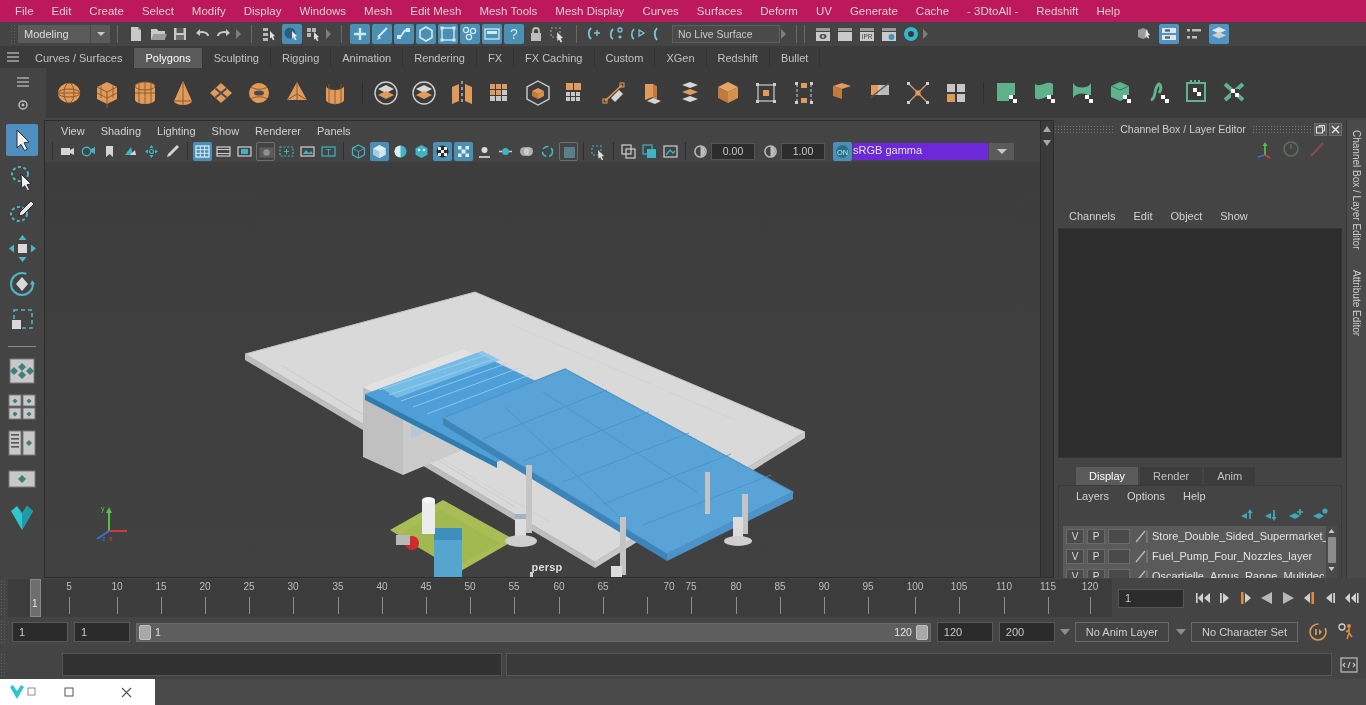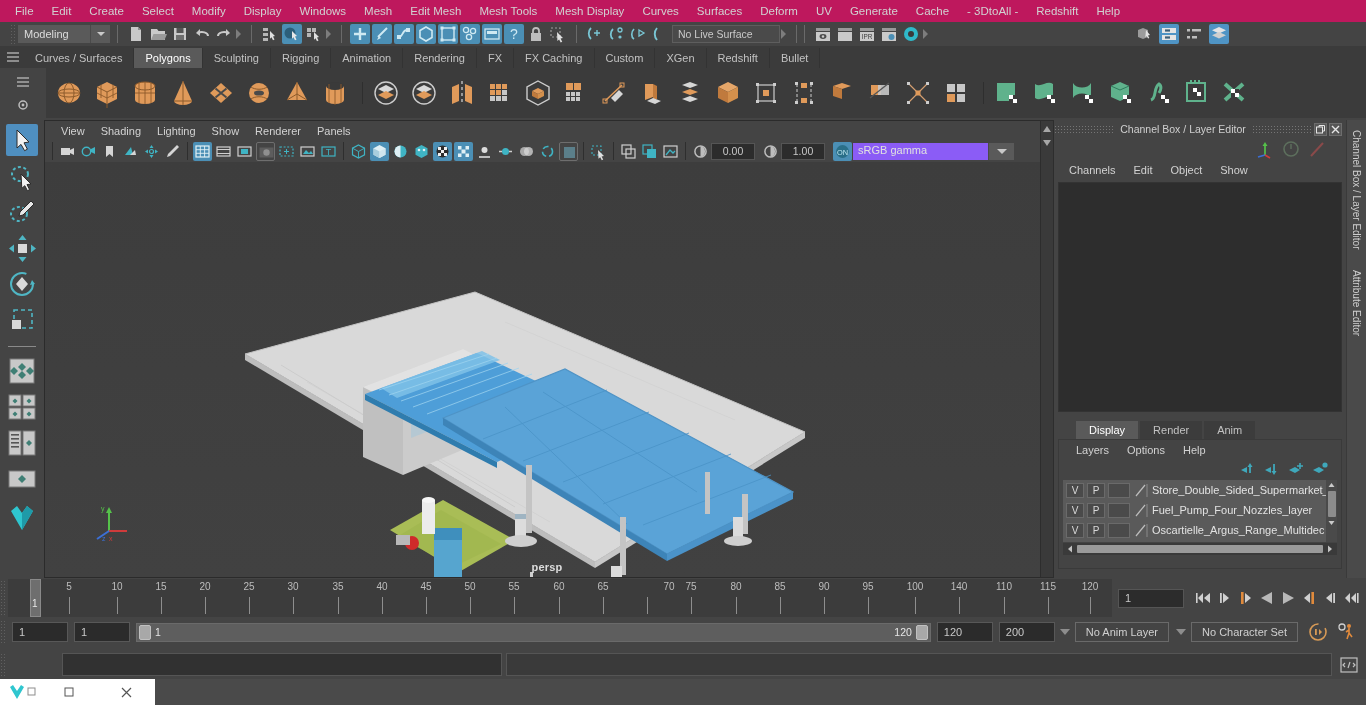"sRGB gamma" .gammabox { background: #8b5cf6 -> #6d28d9; padding-left: 5px -> none }
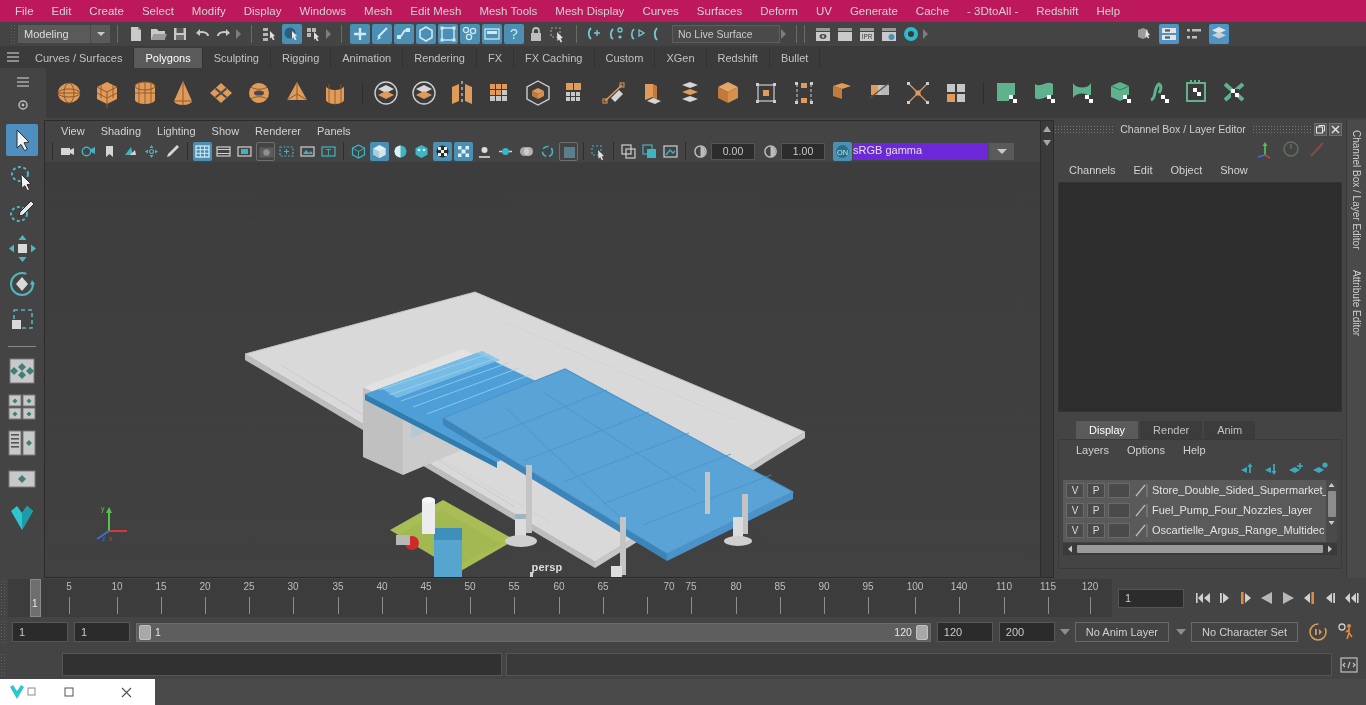"Channels" #rp-menu { margin-top: none -> 46px }
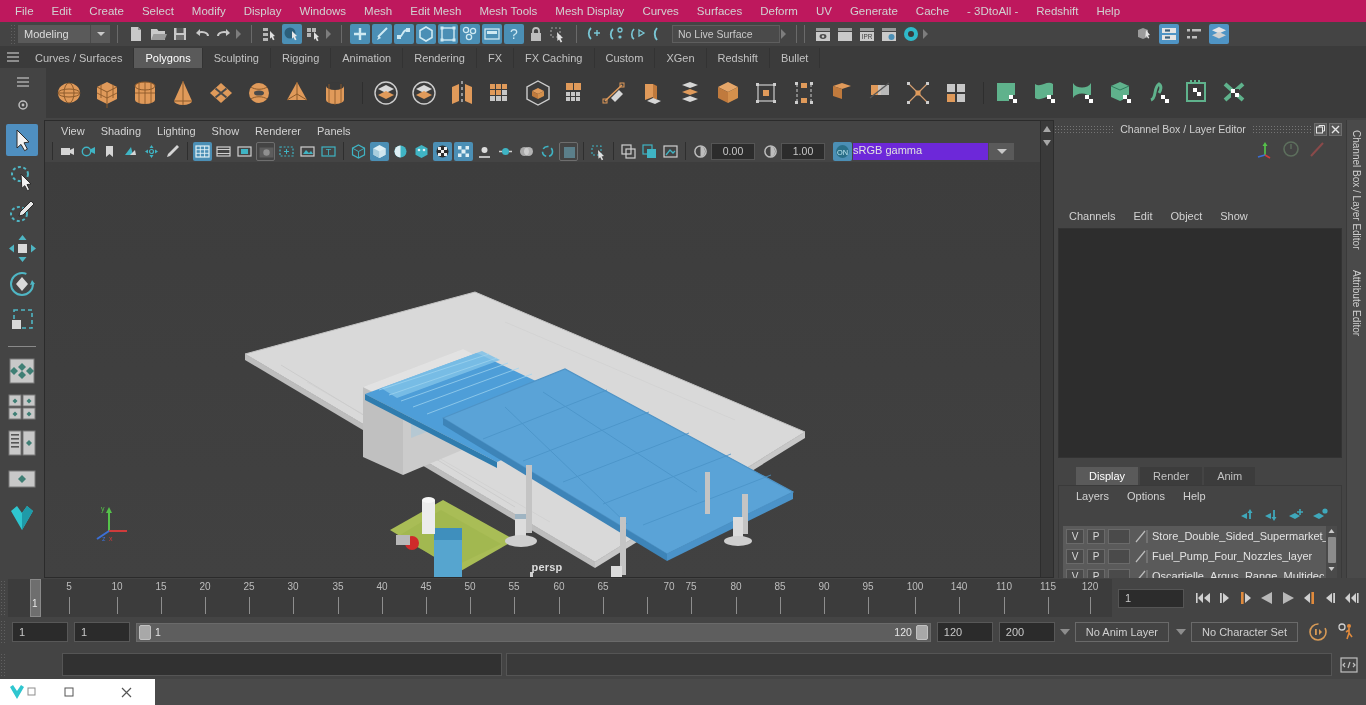"140" div.ticklabel { text: 140 -> 105 }
